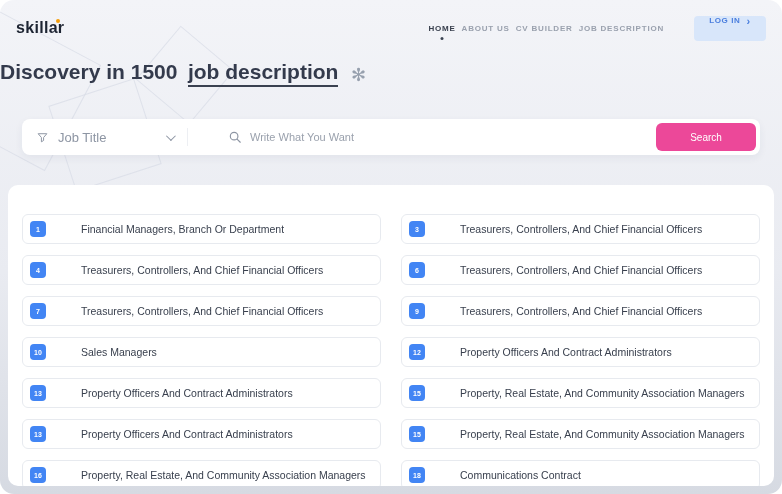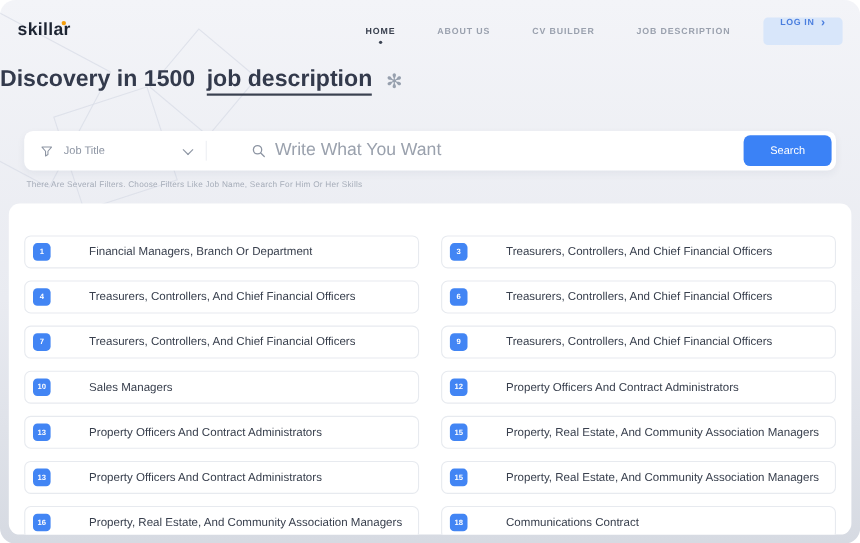"HOME" .nav { gap: 38px -> 6px }
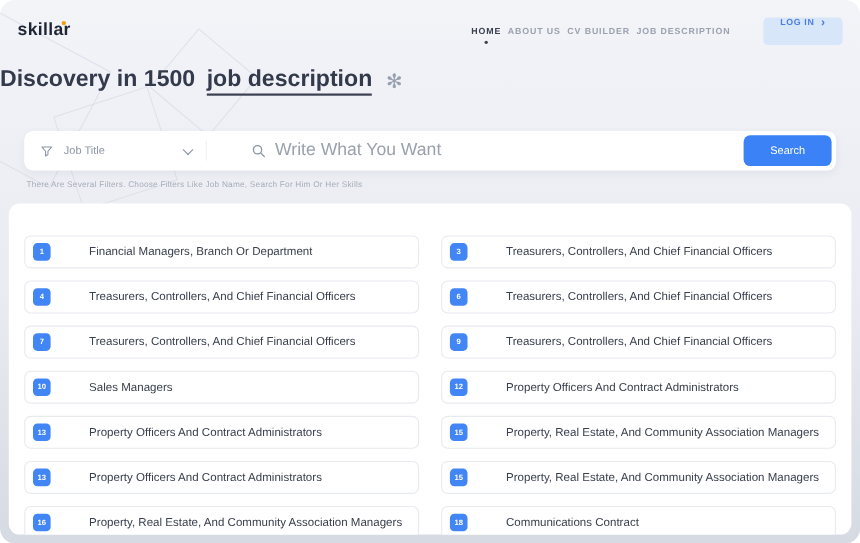"Job Title" .filter-label { font-size: 10px -> 13px }
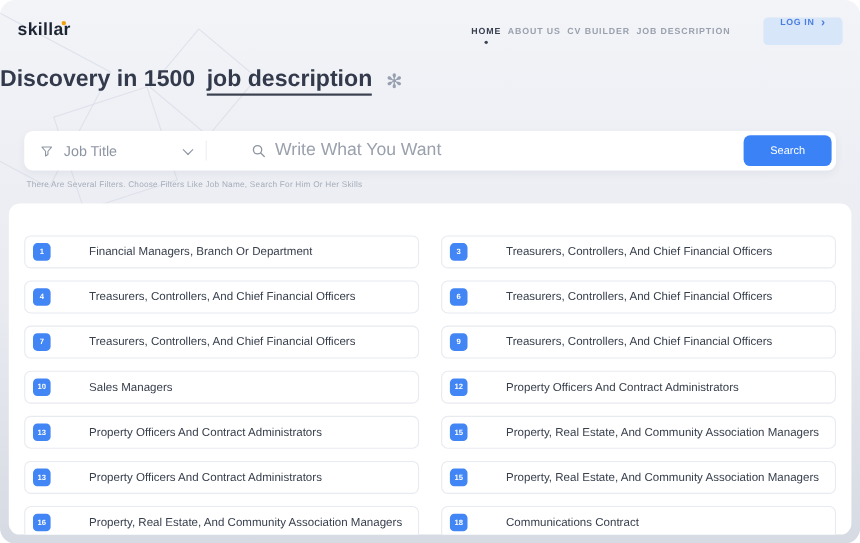"Write What You Want" .search-input { font-size: 16px -> 11px }
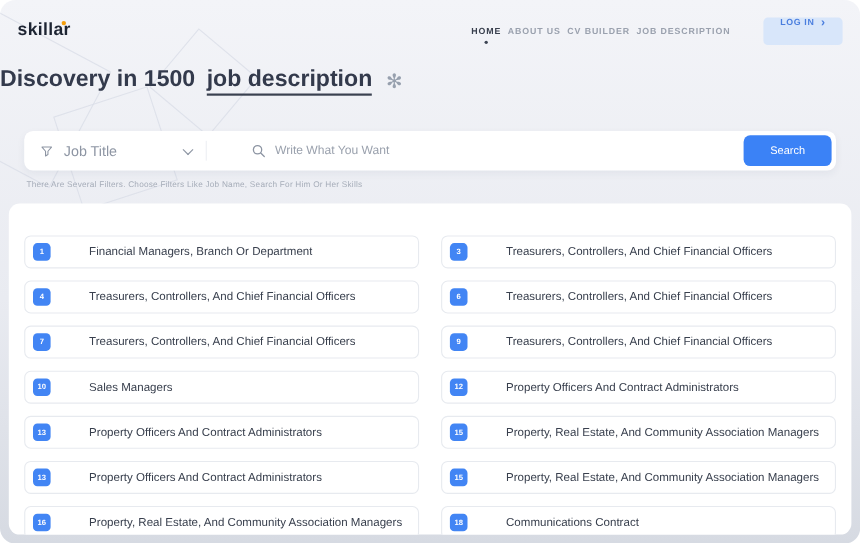"Search" .search-btn { background: #3b82f6 -> #ec4899; width: 80px -> 100px }
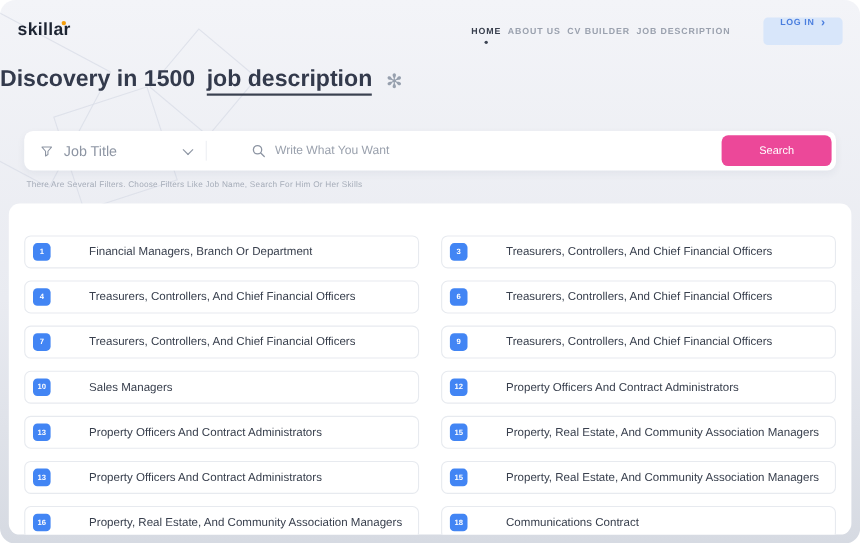"There Are Several Filters. Choose" div.helper-text { html: <div>There Are Several Filters. Choose Filters Like Job Name, Search For Him Or Her Skills</div> -> none }
